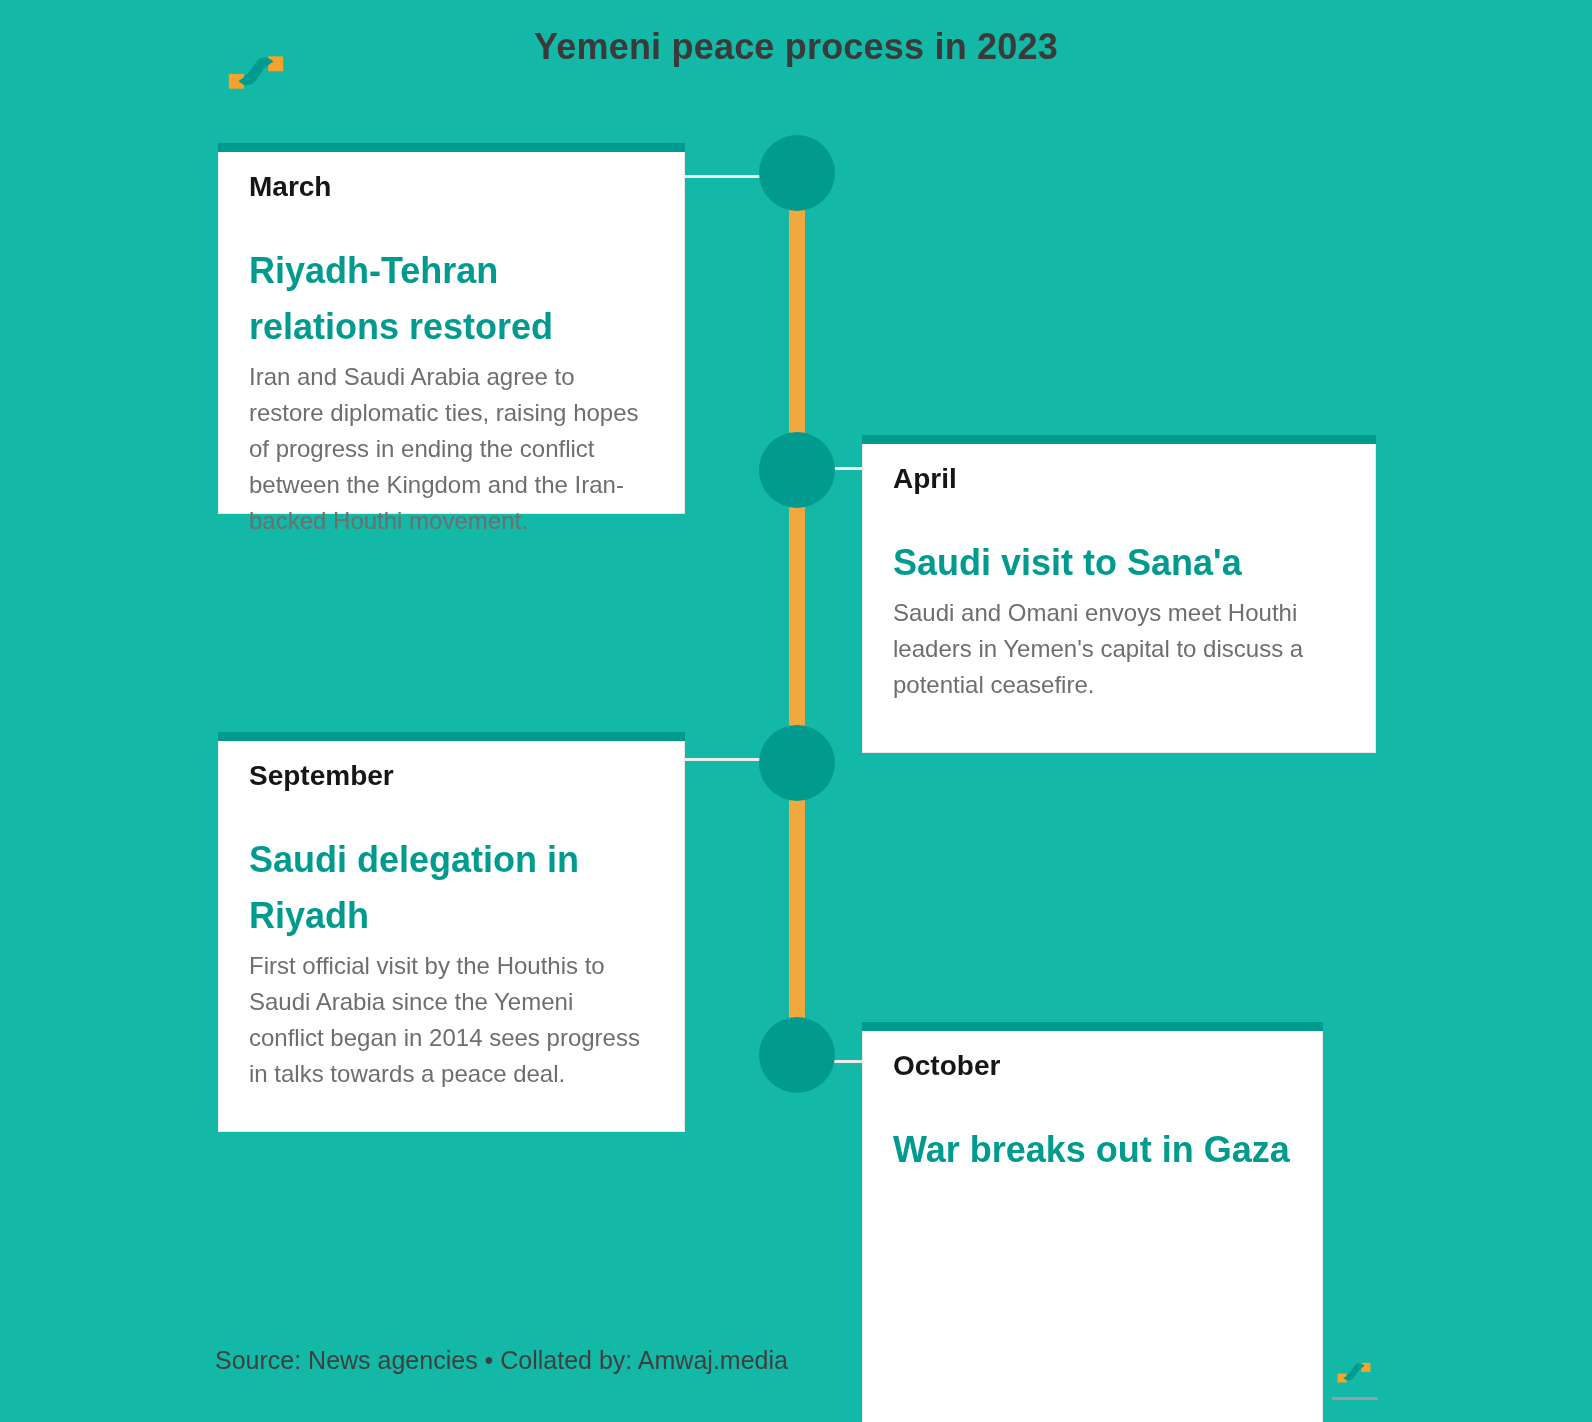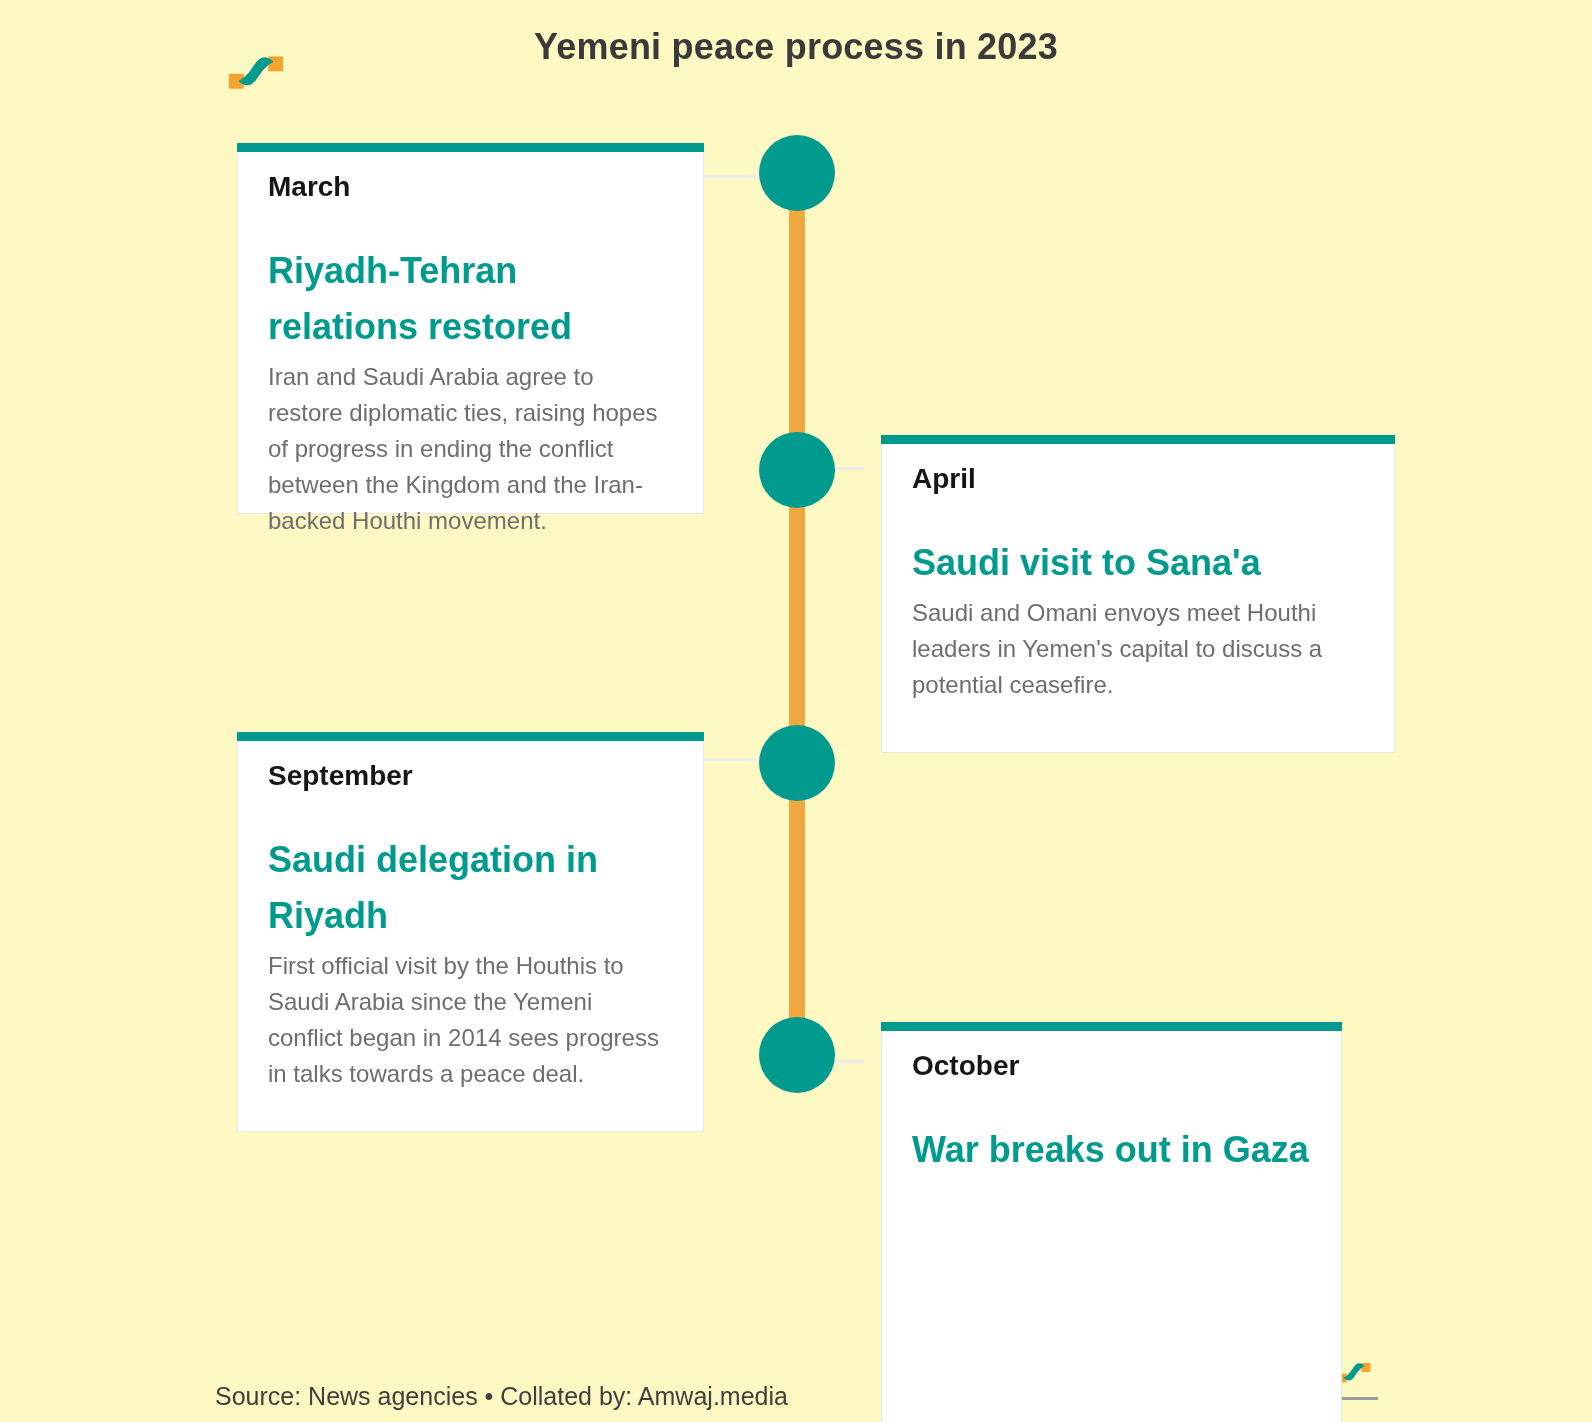"Yemeni peace process in 2023" .canvas { background: #fef9c3 -> #14b8a6 }
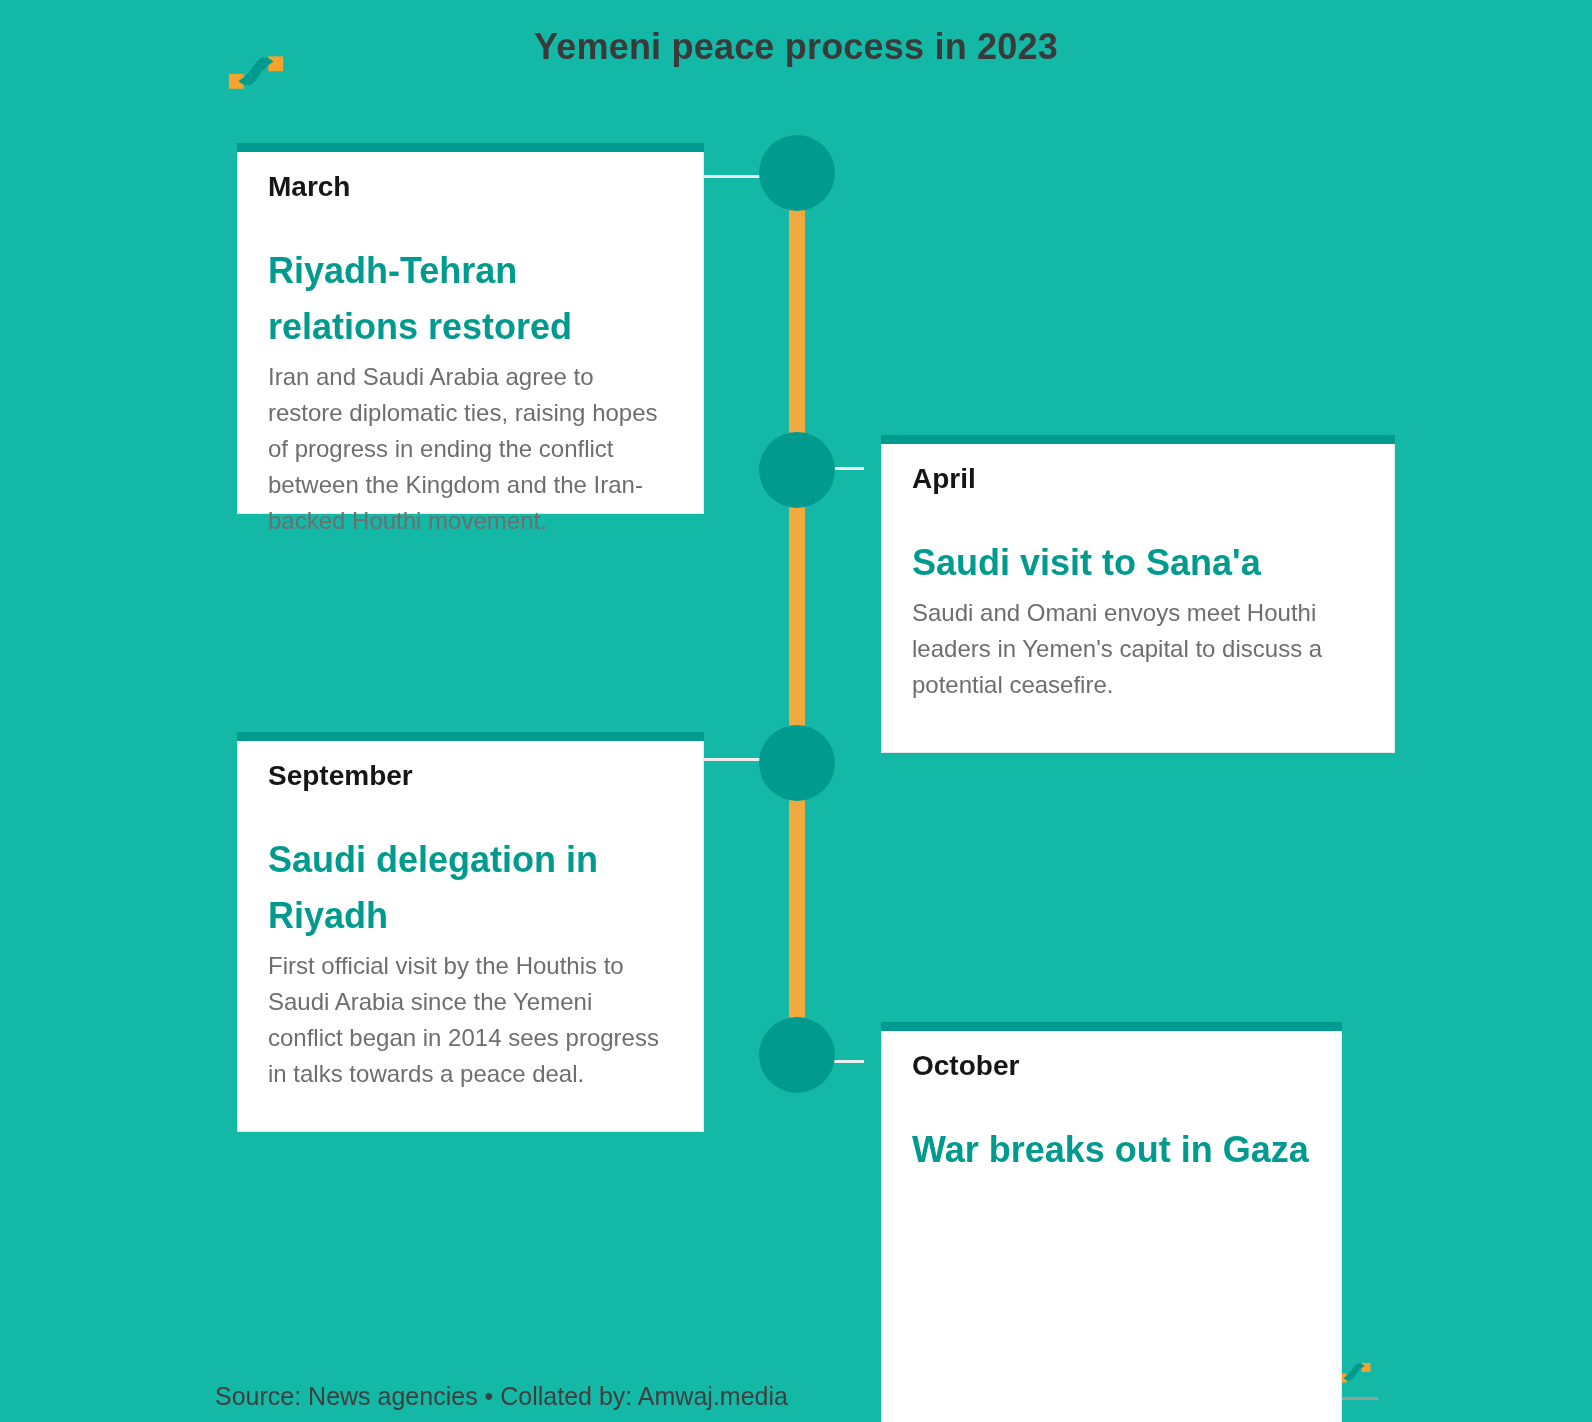"March" .card { margin-left: 19px -> none }
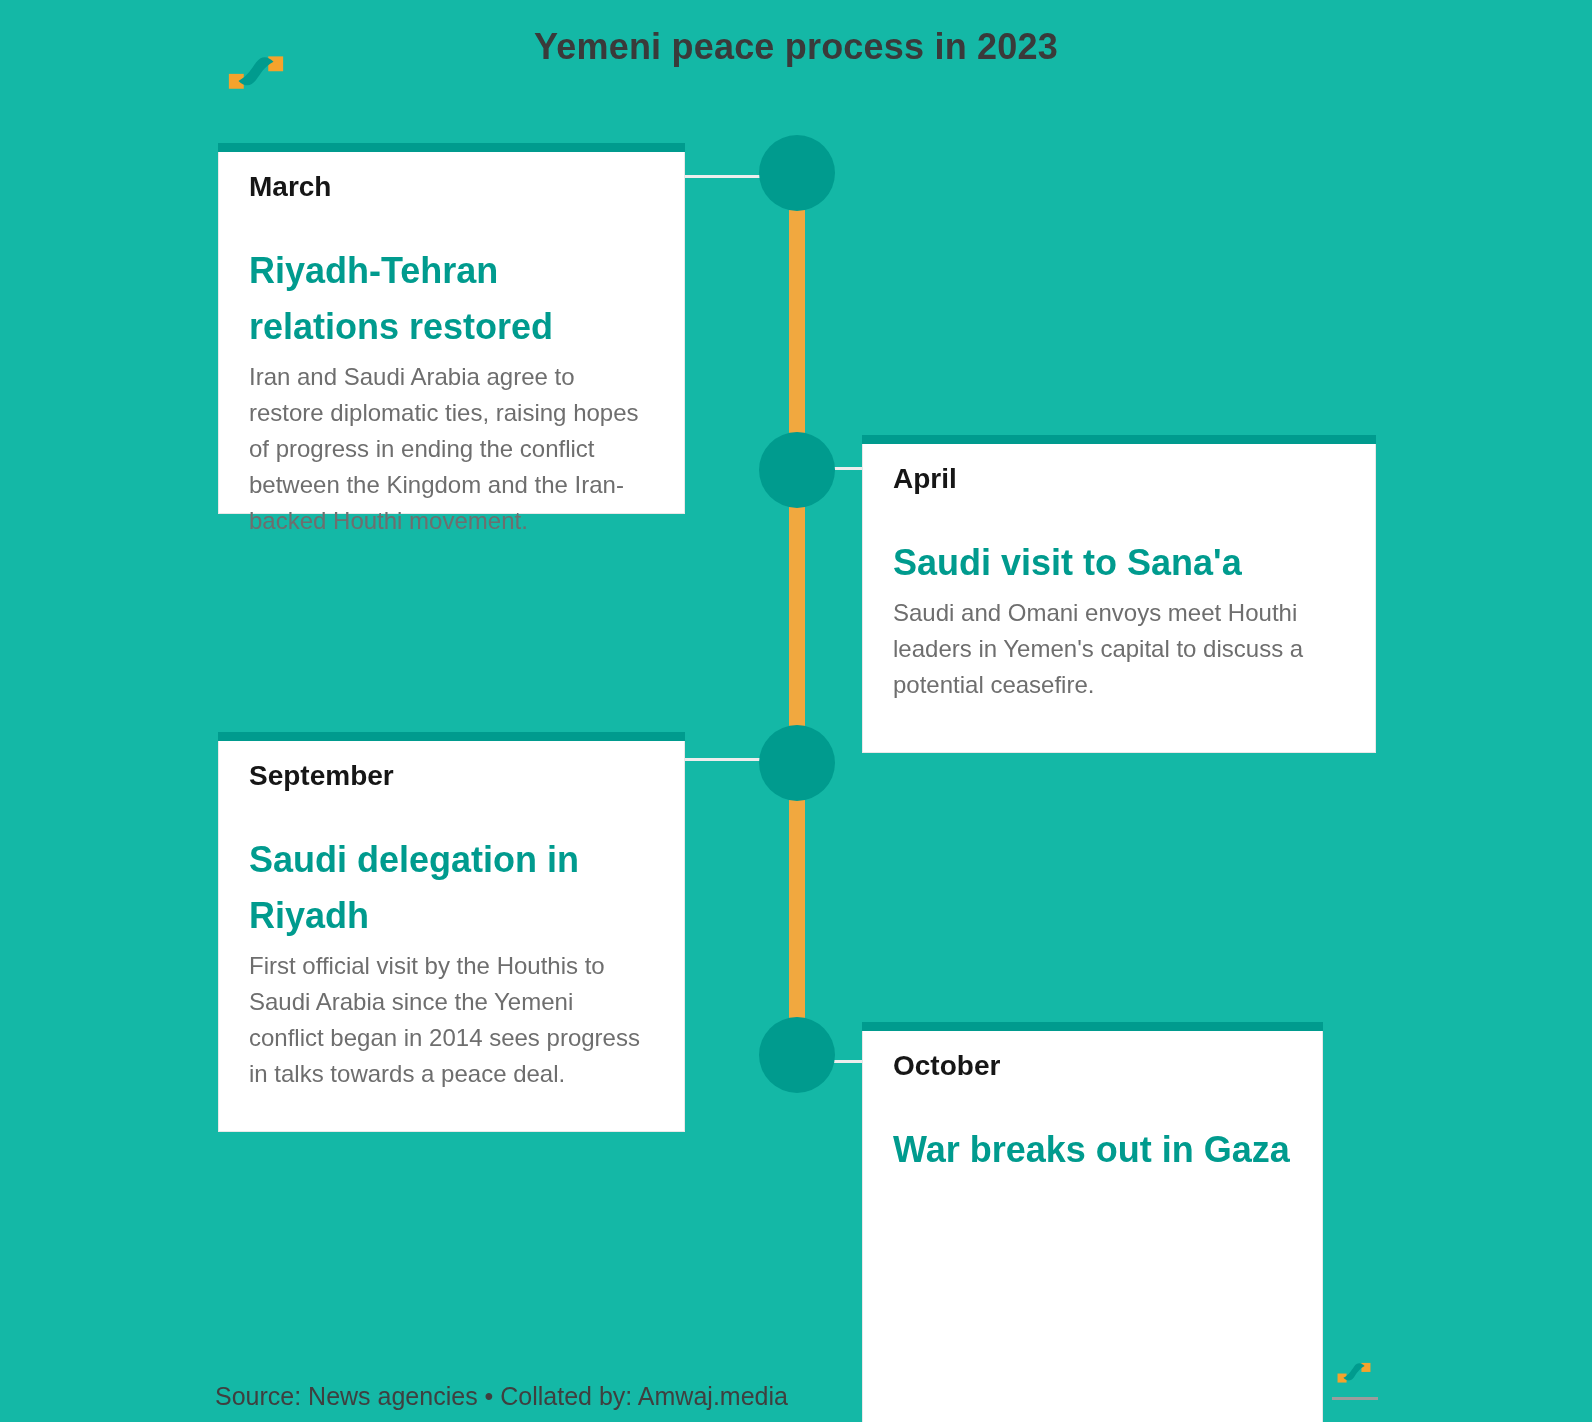"Source: News agencies • Collated" .source-line { margin-top: 36px -> none }
